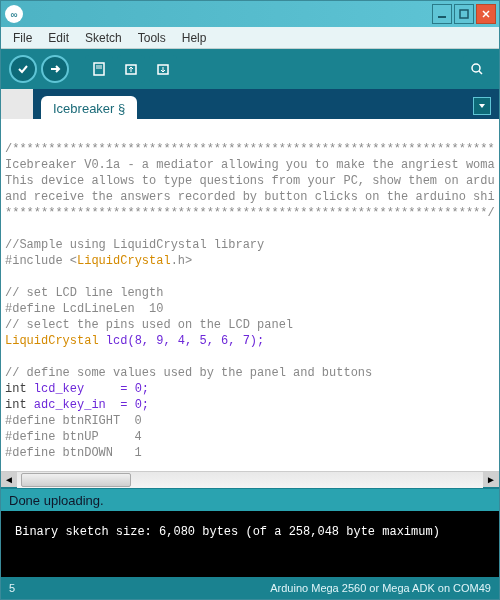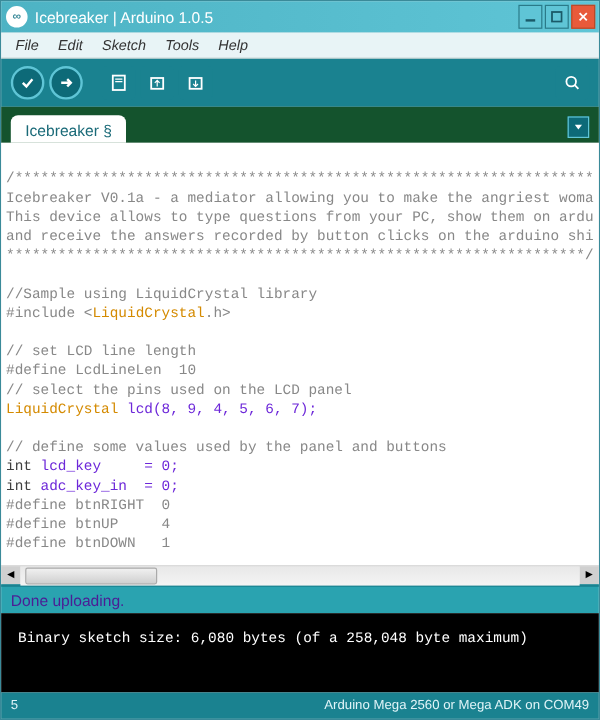"Icebreaker | Arduino 1.0.5" span { html: <span>Icebreaker | Arduino 1.0.5</span> -> none }
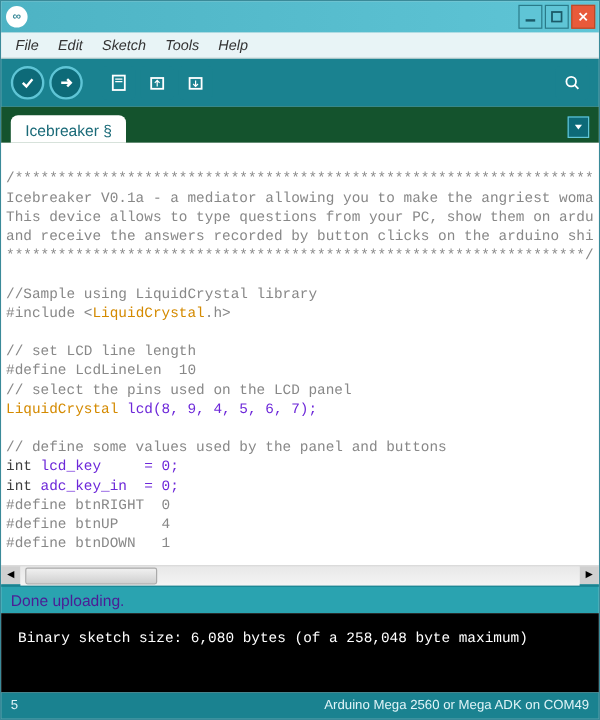"File" .menubar { font-style: italic -> none }
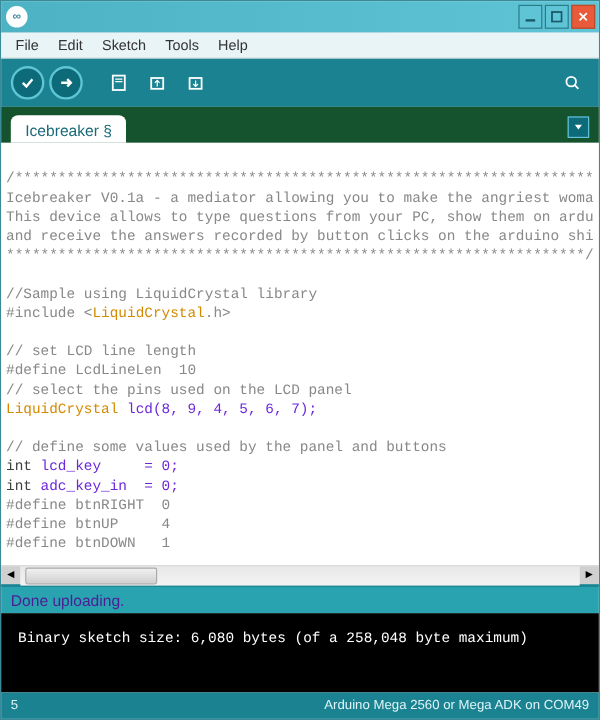"Icebreaker §" .tabbar { background: #14532d -> #0c4a6e; margin-left: none -> 32px }
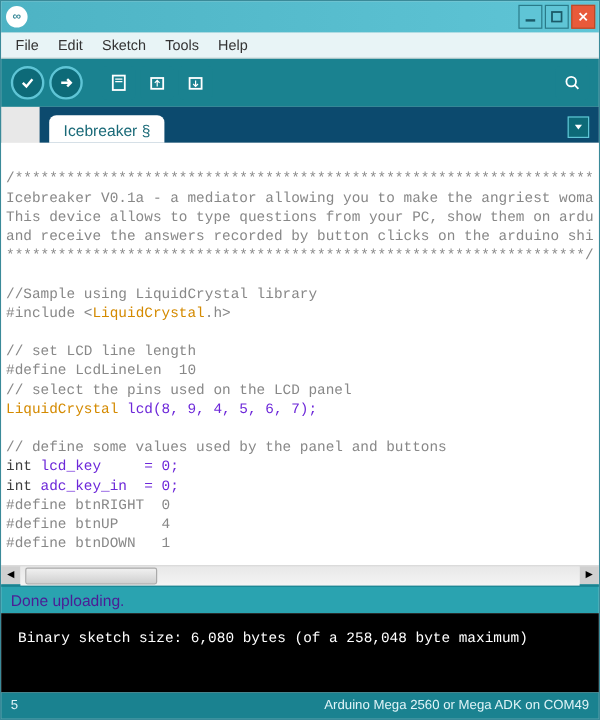"Done uploading." .status { color: #4c1d95 -> #0f172a }
